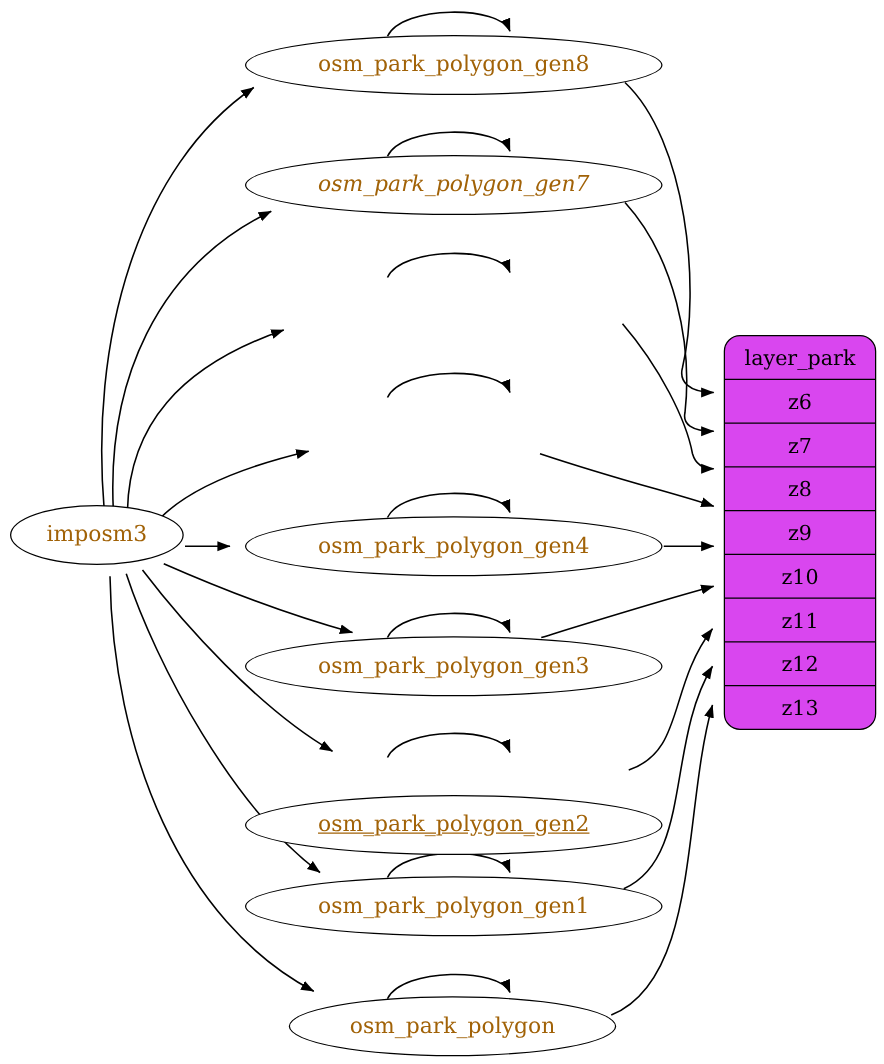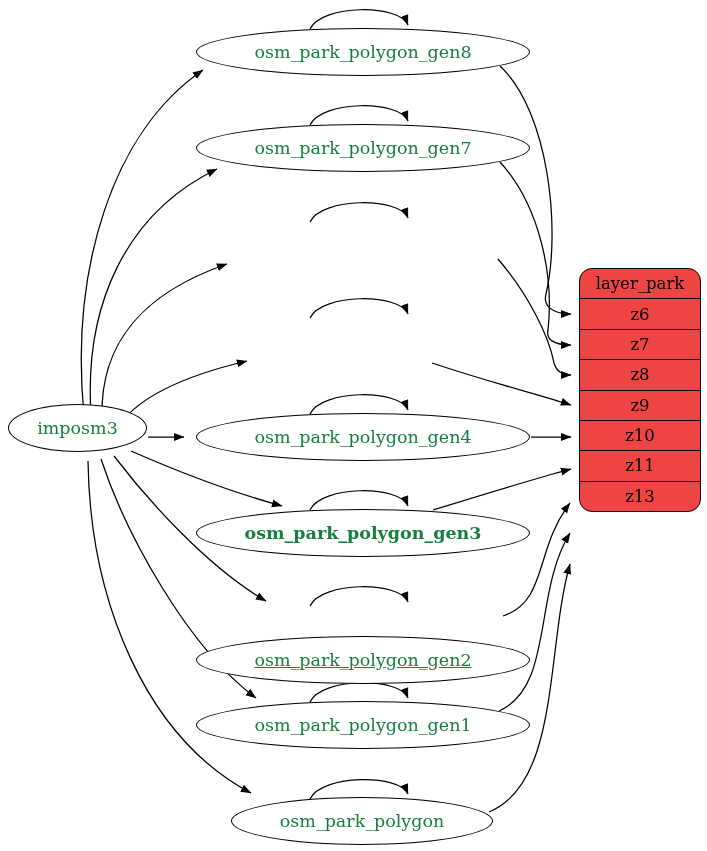"osm_park_polygon_gen8" .node { color: #15803d -> #a16207 }
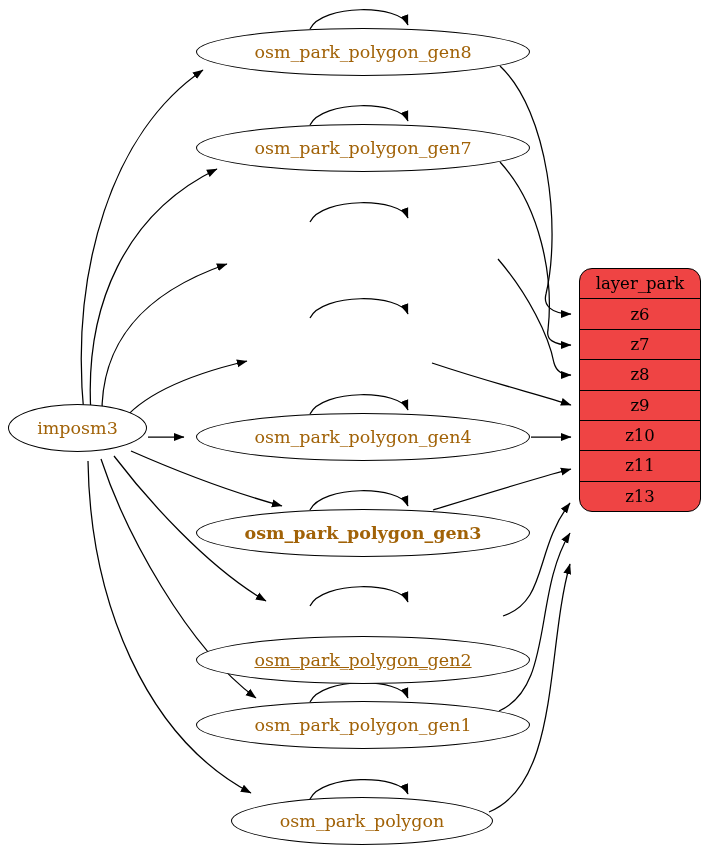"osm_park_polygon_gen7" div.node { font-style: none -> italic }
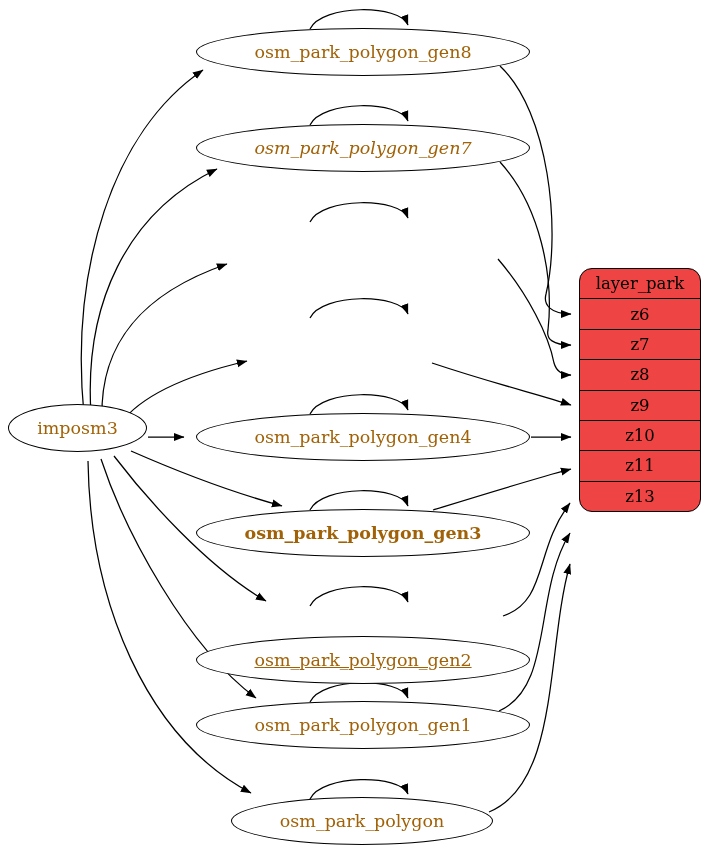"layer_park" .layer-table { background: #ef4444 -> #d946ef; height: 244px -> 316px }
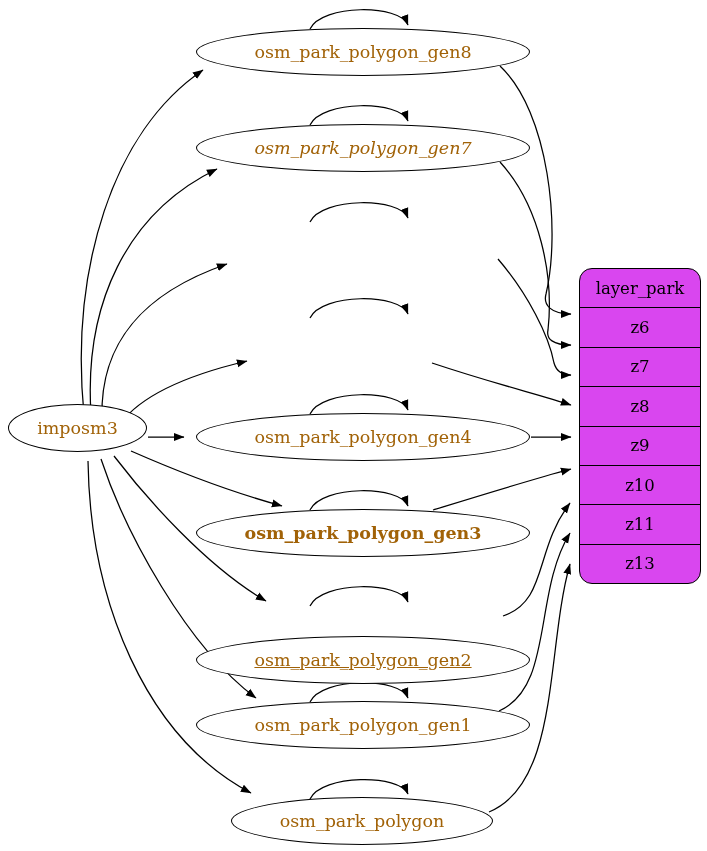"osm_park_polygon_gen3" div.node { font-weight: bold -> none }
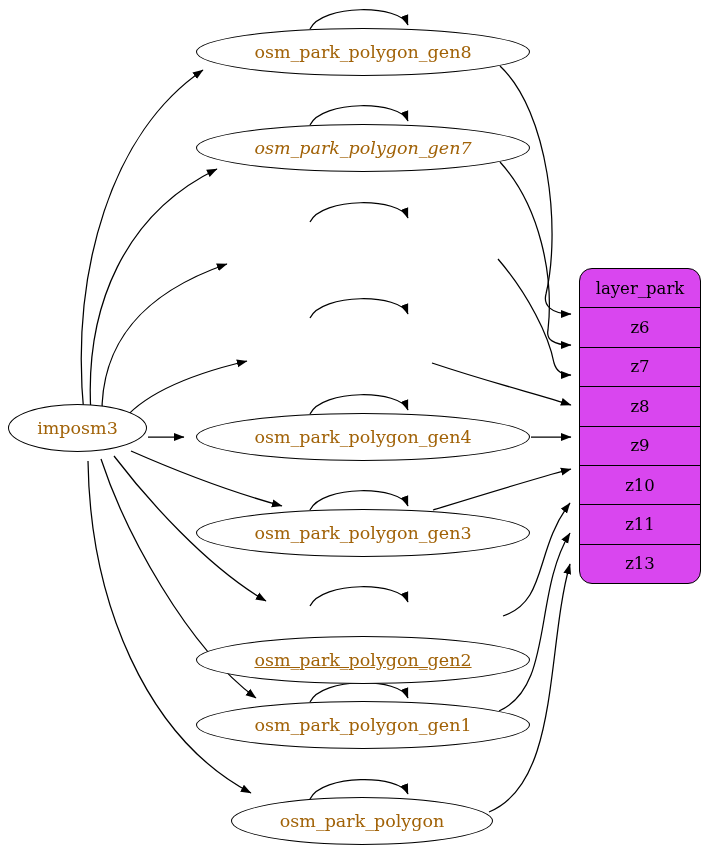"z12" div.layer-row { html: none -> <div>z12</div> }
